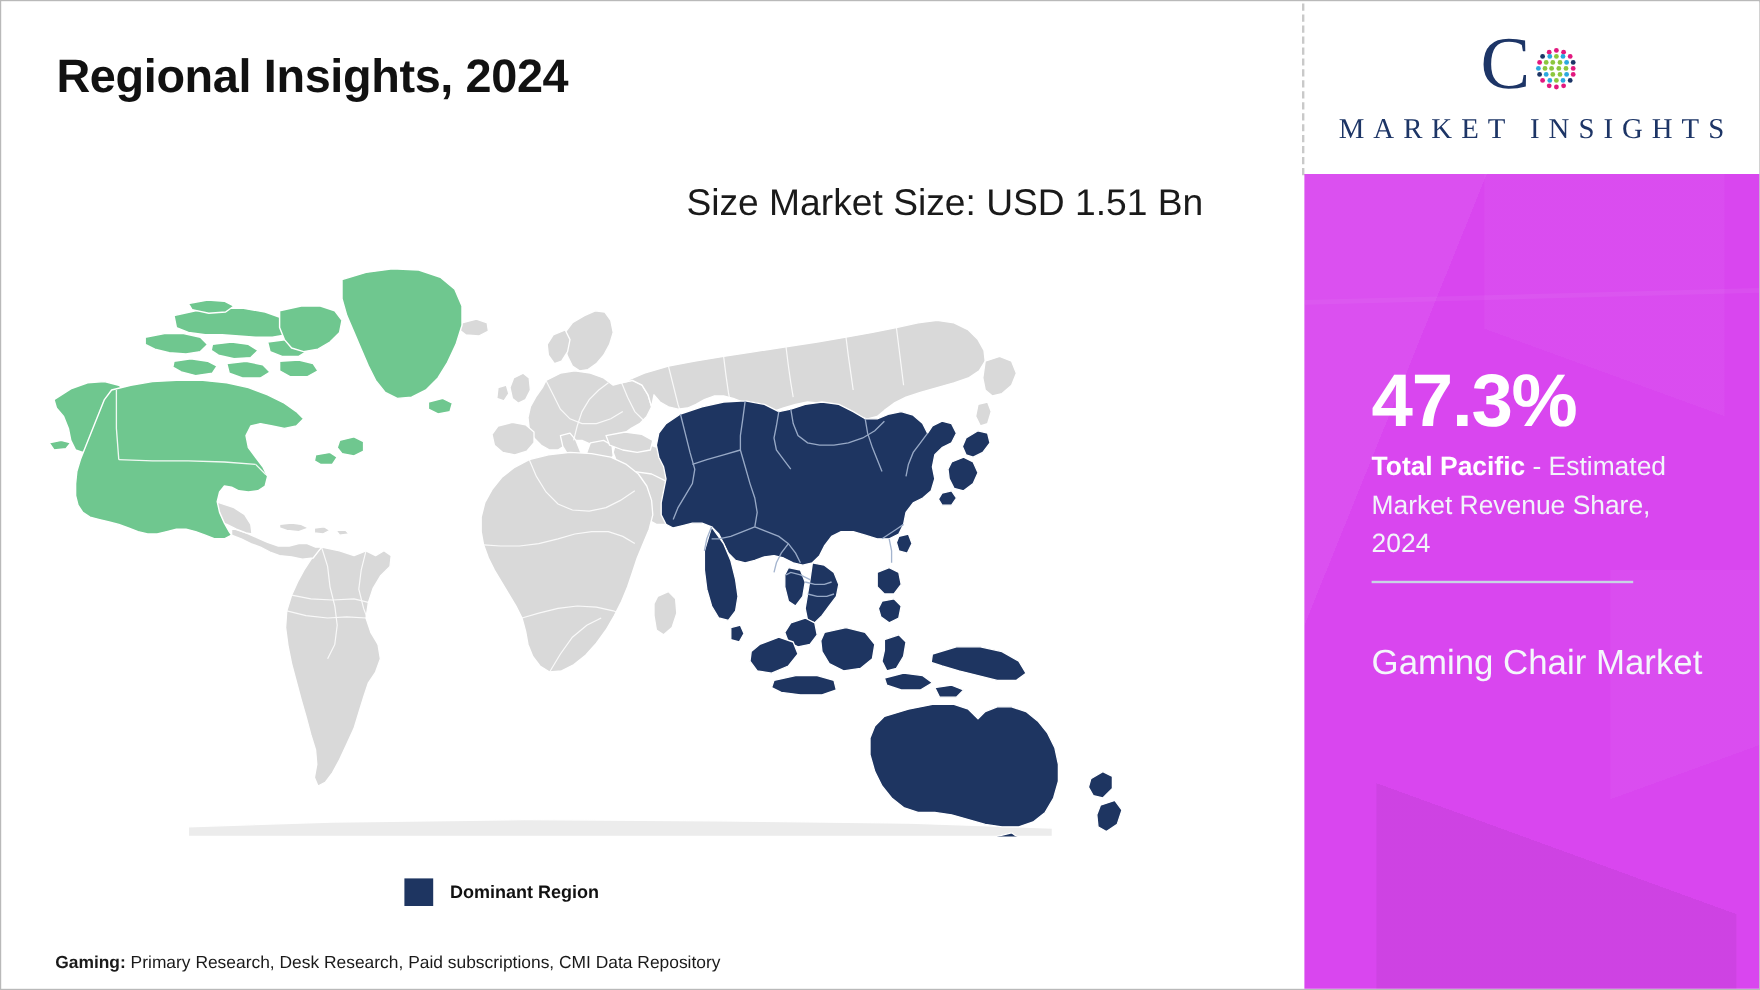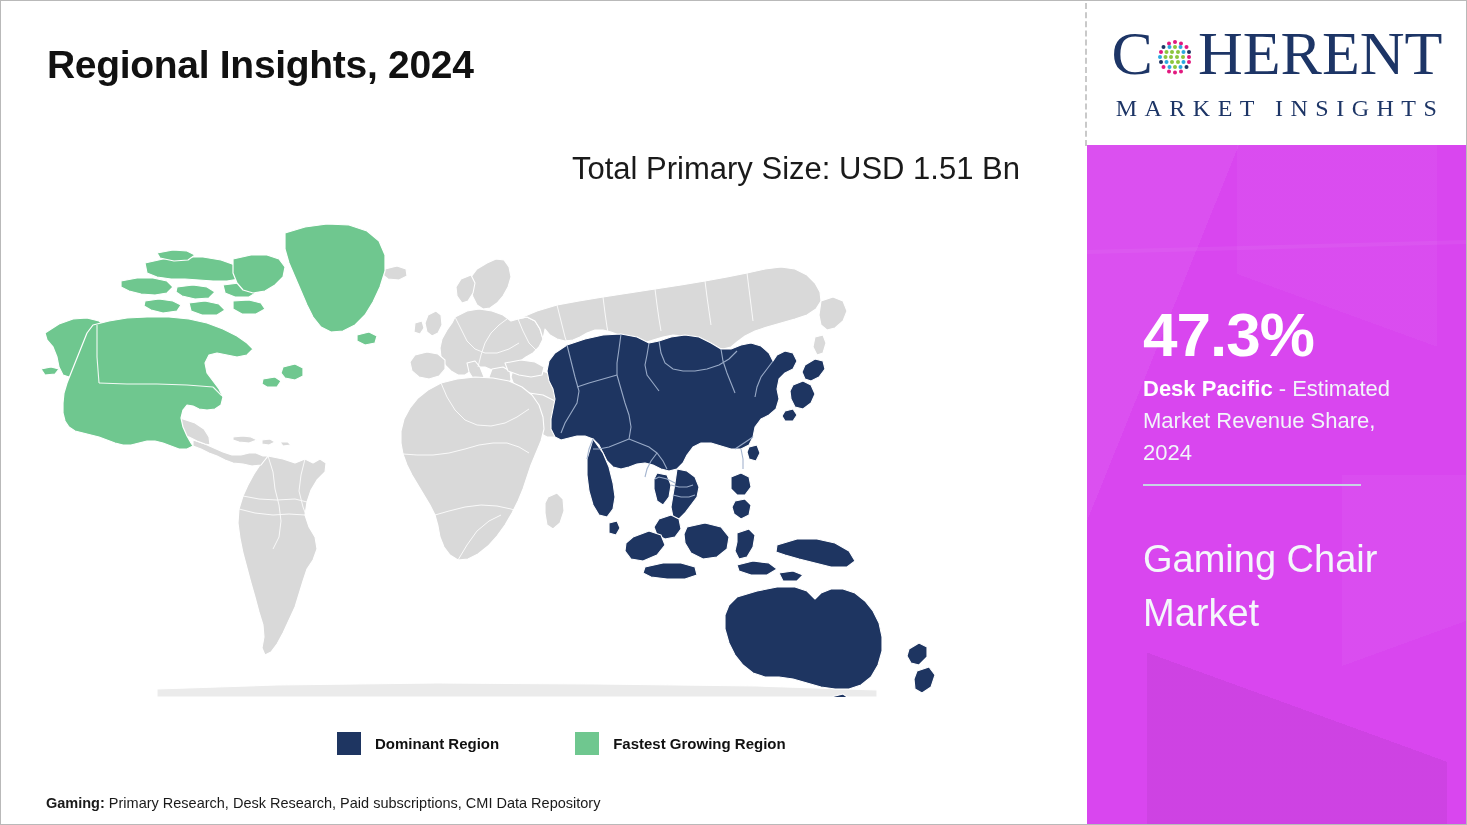"HERENT" span.logo-rest { html: <span>HERENT</span> -> none }
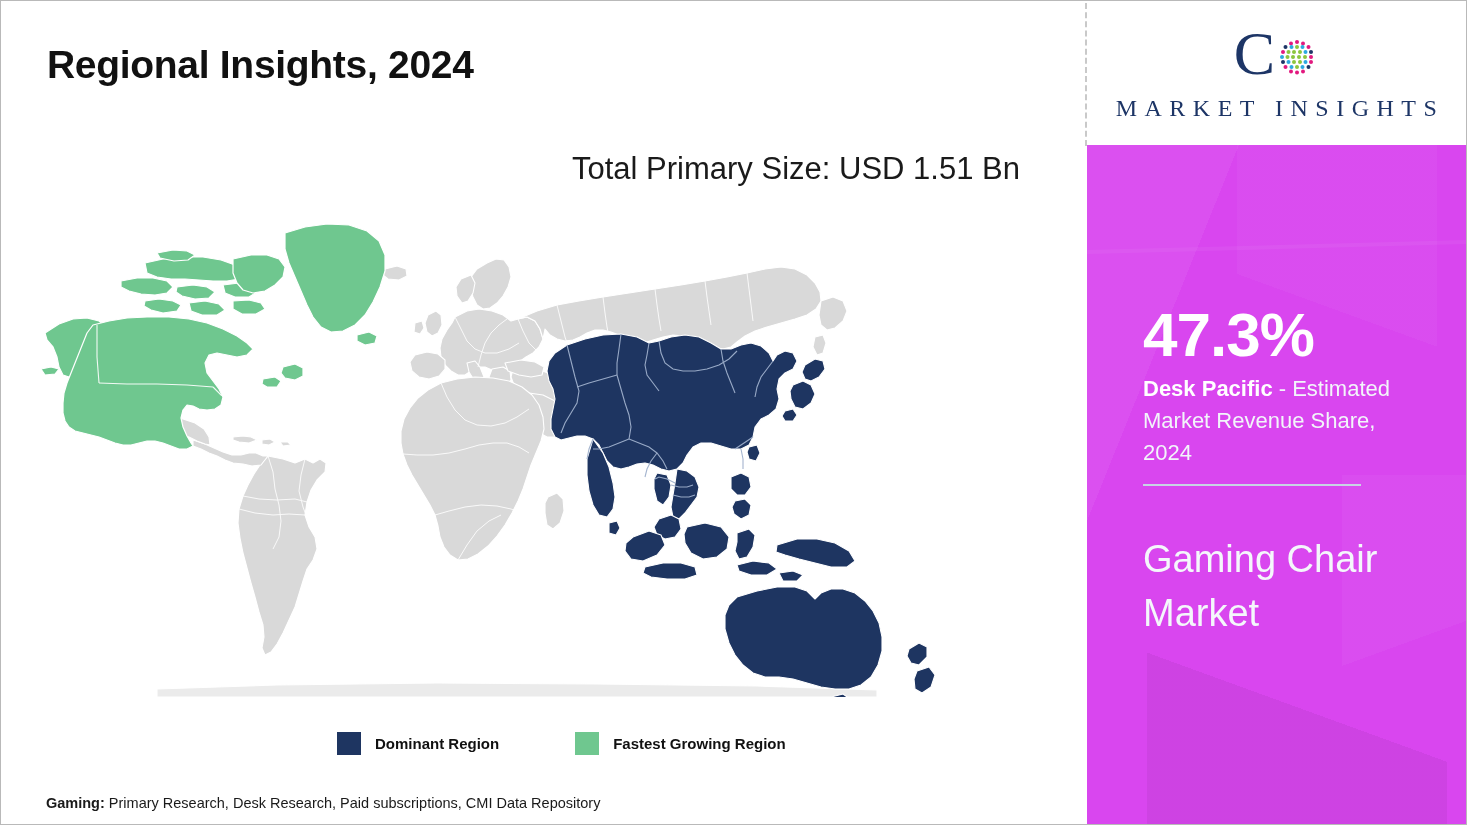"Total Primary Size:" span { text: Total Primary -> Size Market }
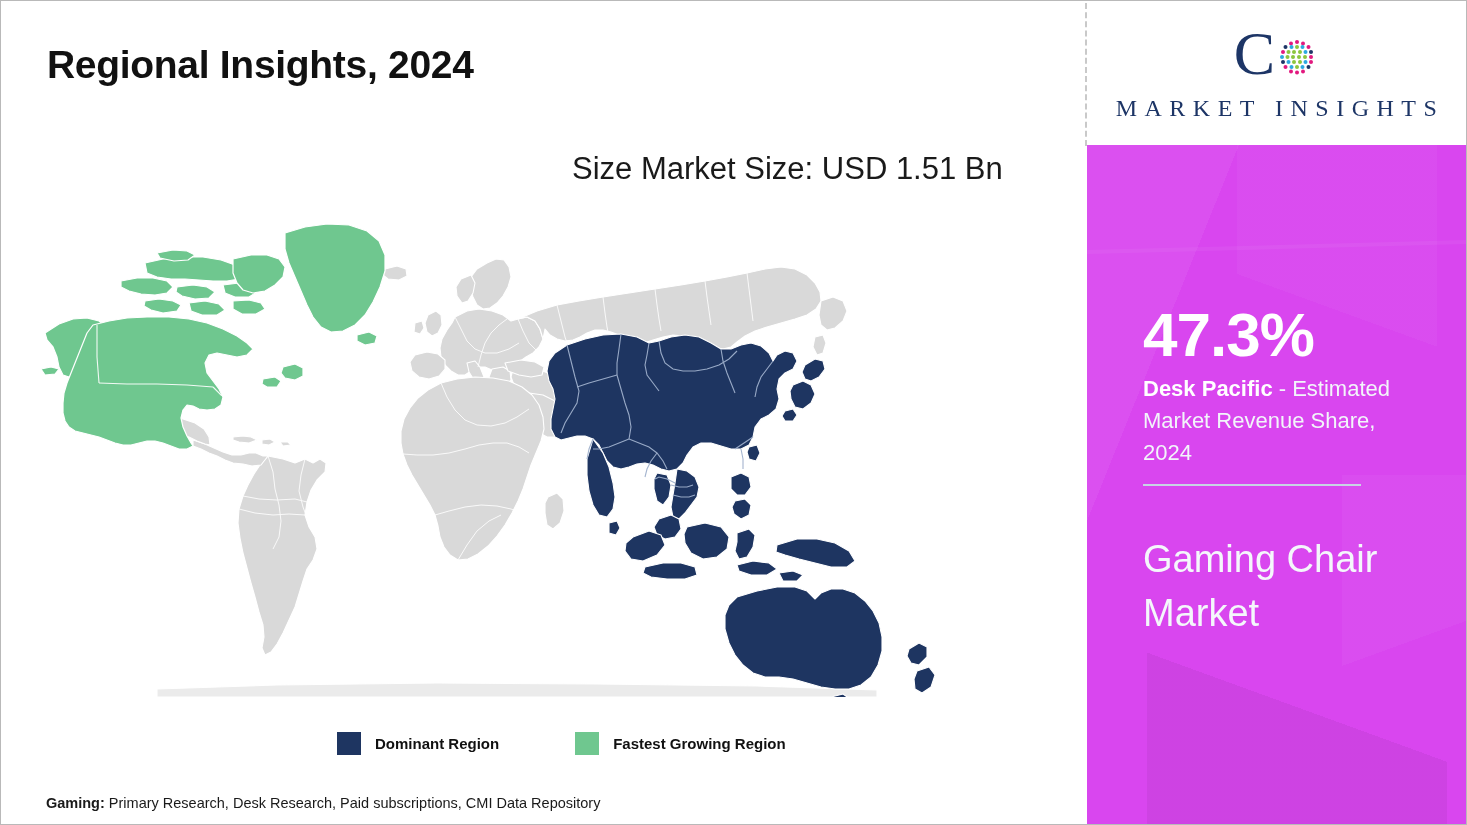"Desk Pacific" b { text: Desk -> Total }
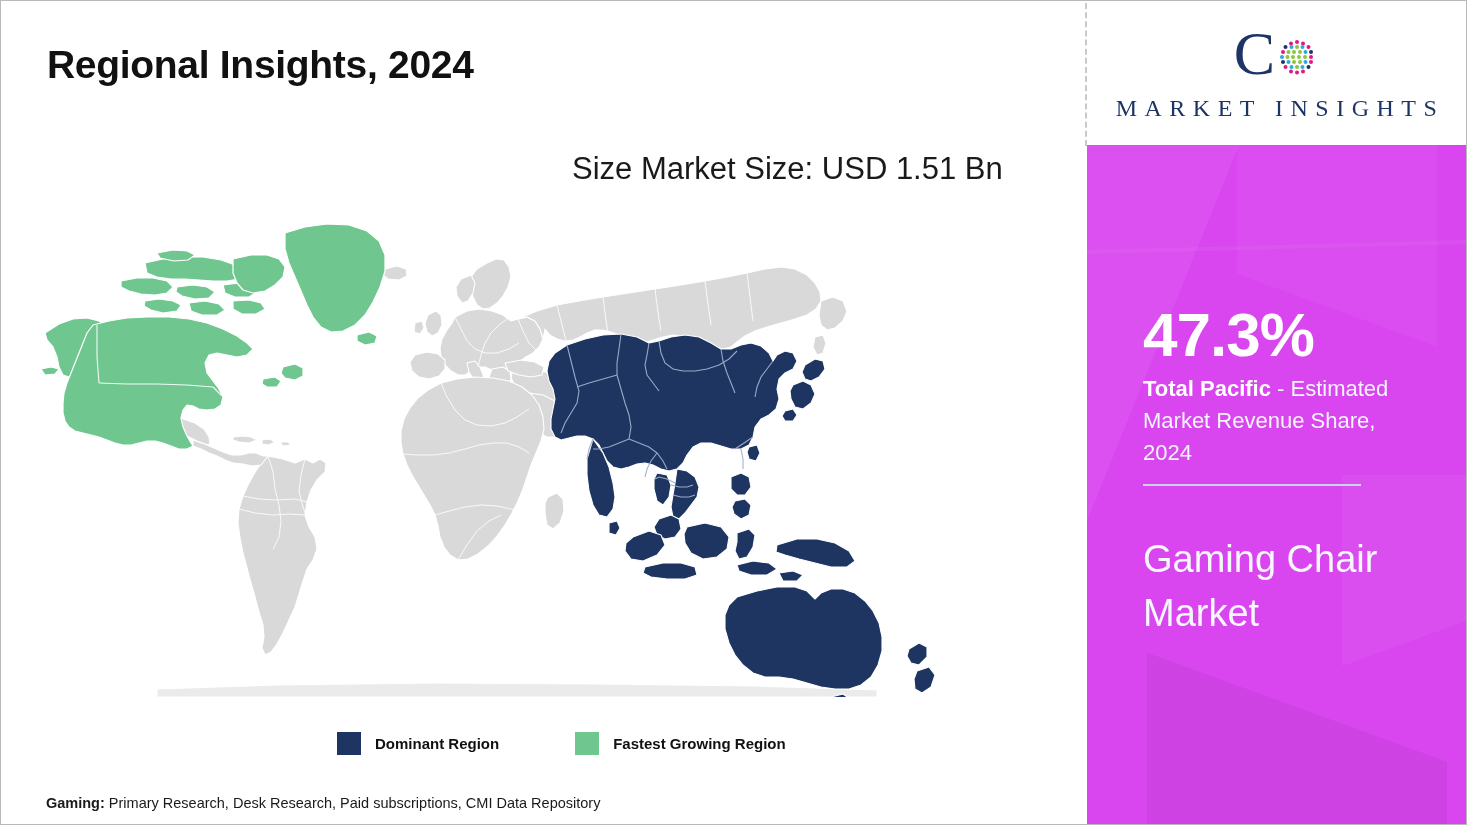"Gaming Chair Market" .stat-market { font-size: 38px -> 29px }
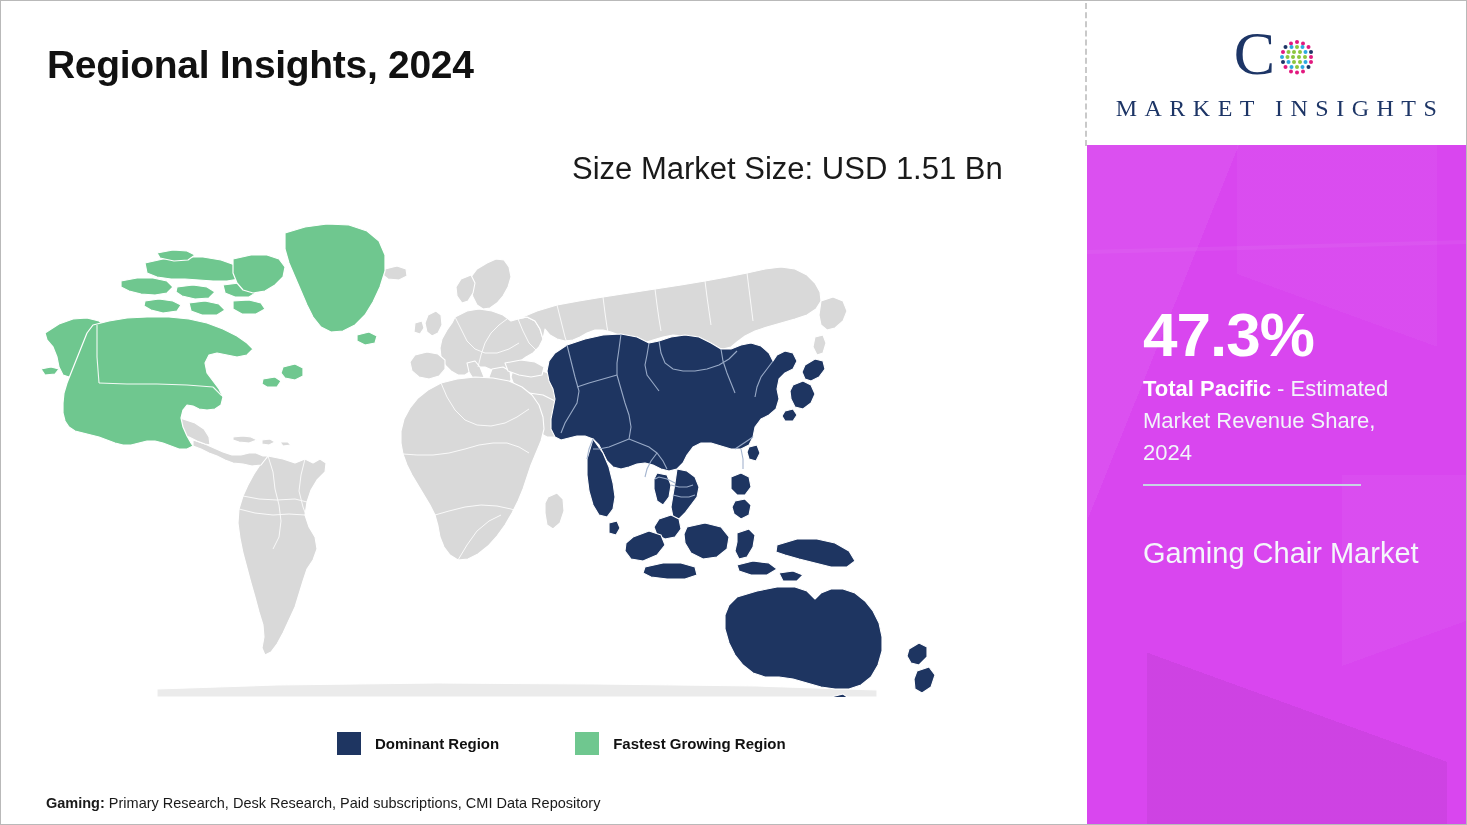"Dominant Region" .legend { gap: 76px -> 56px }
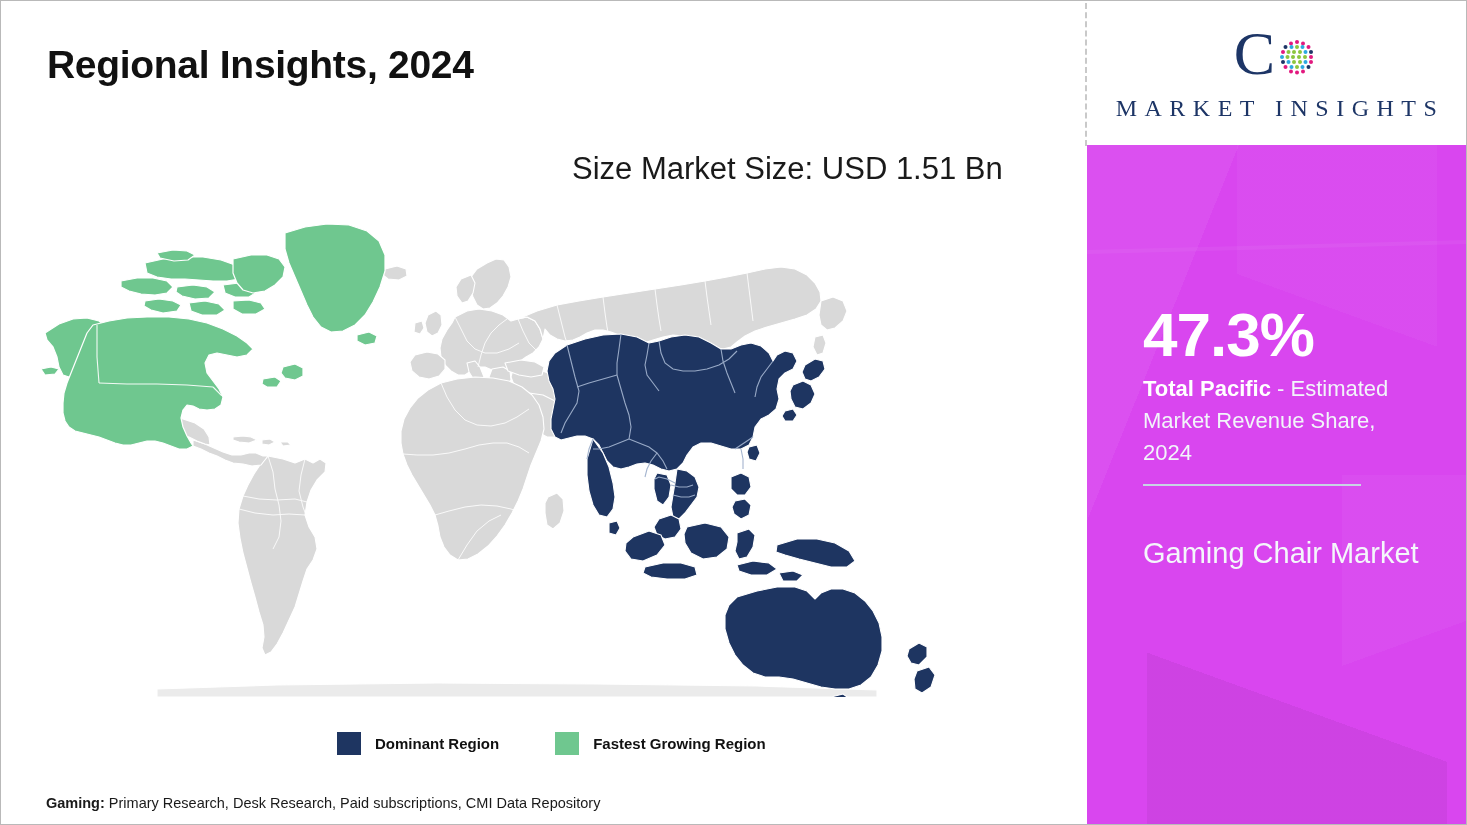"Fastest Growing Region" div.legend-item { html: <div> <span></span> <span>Fastest Growing Region</span> </div> -> none }
